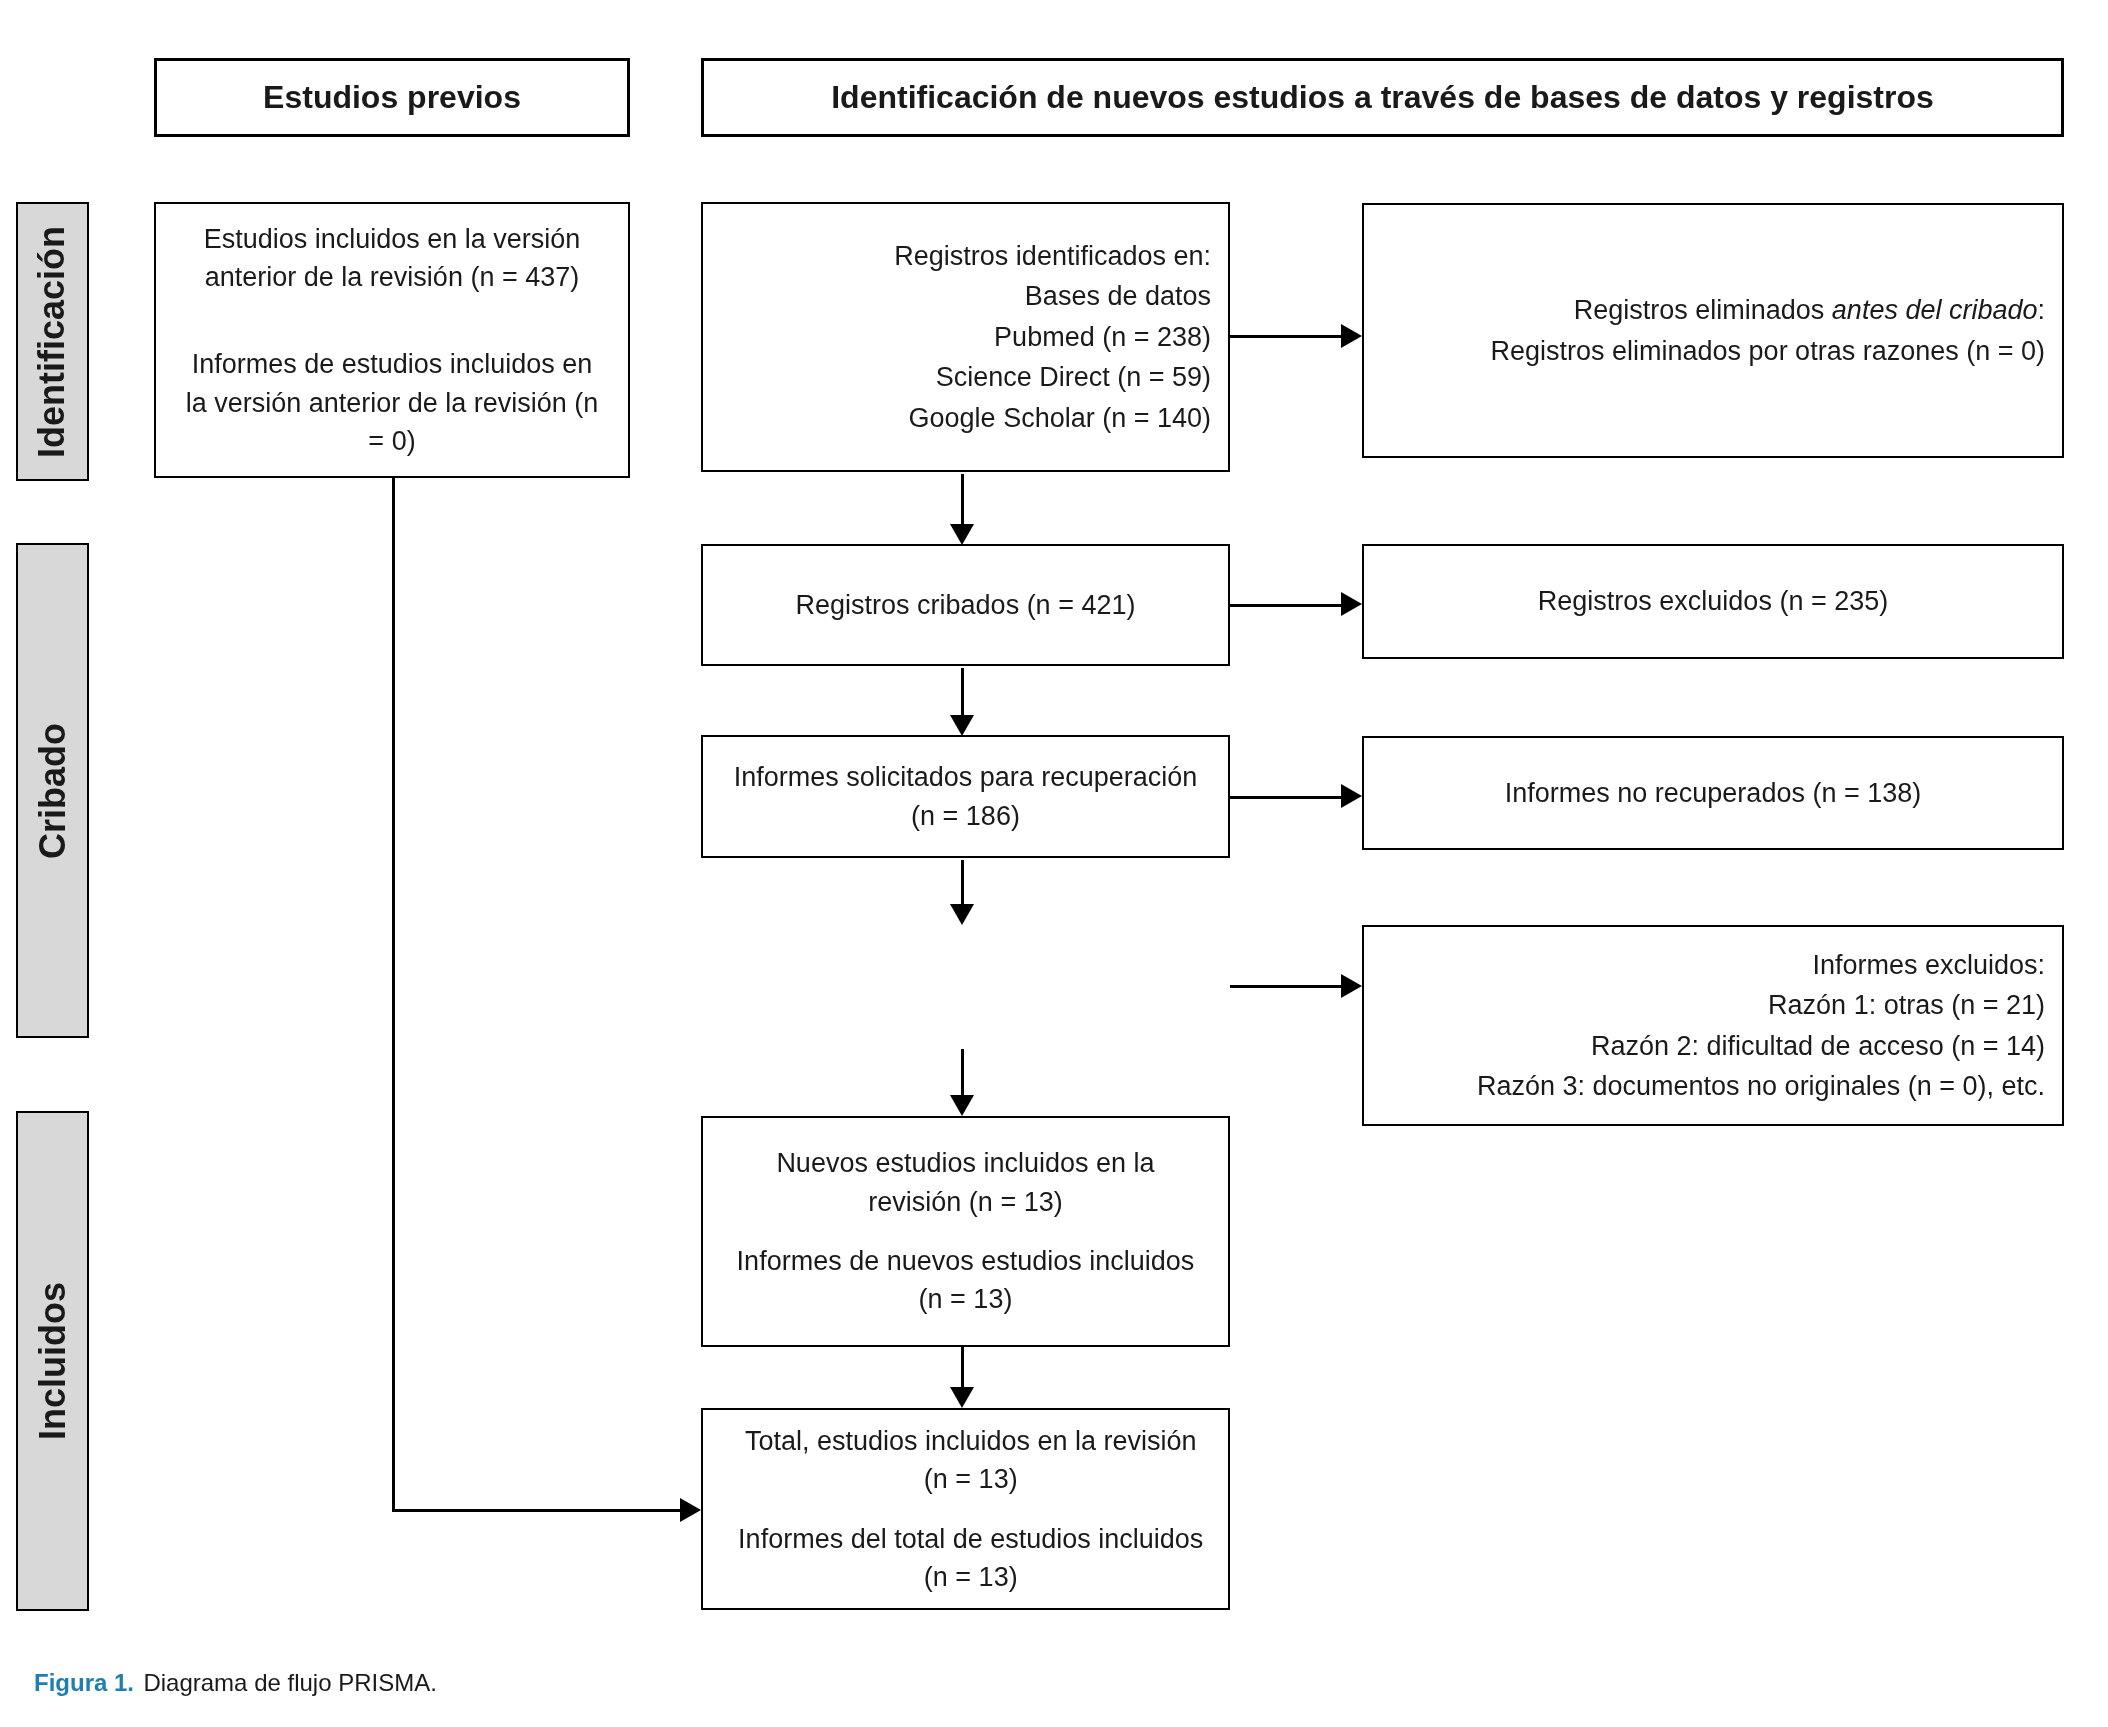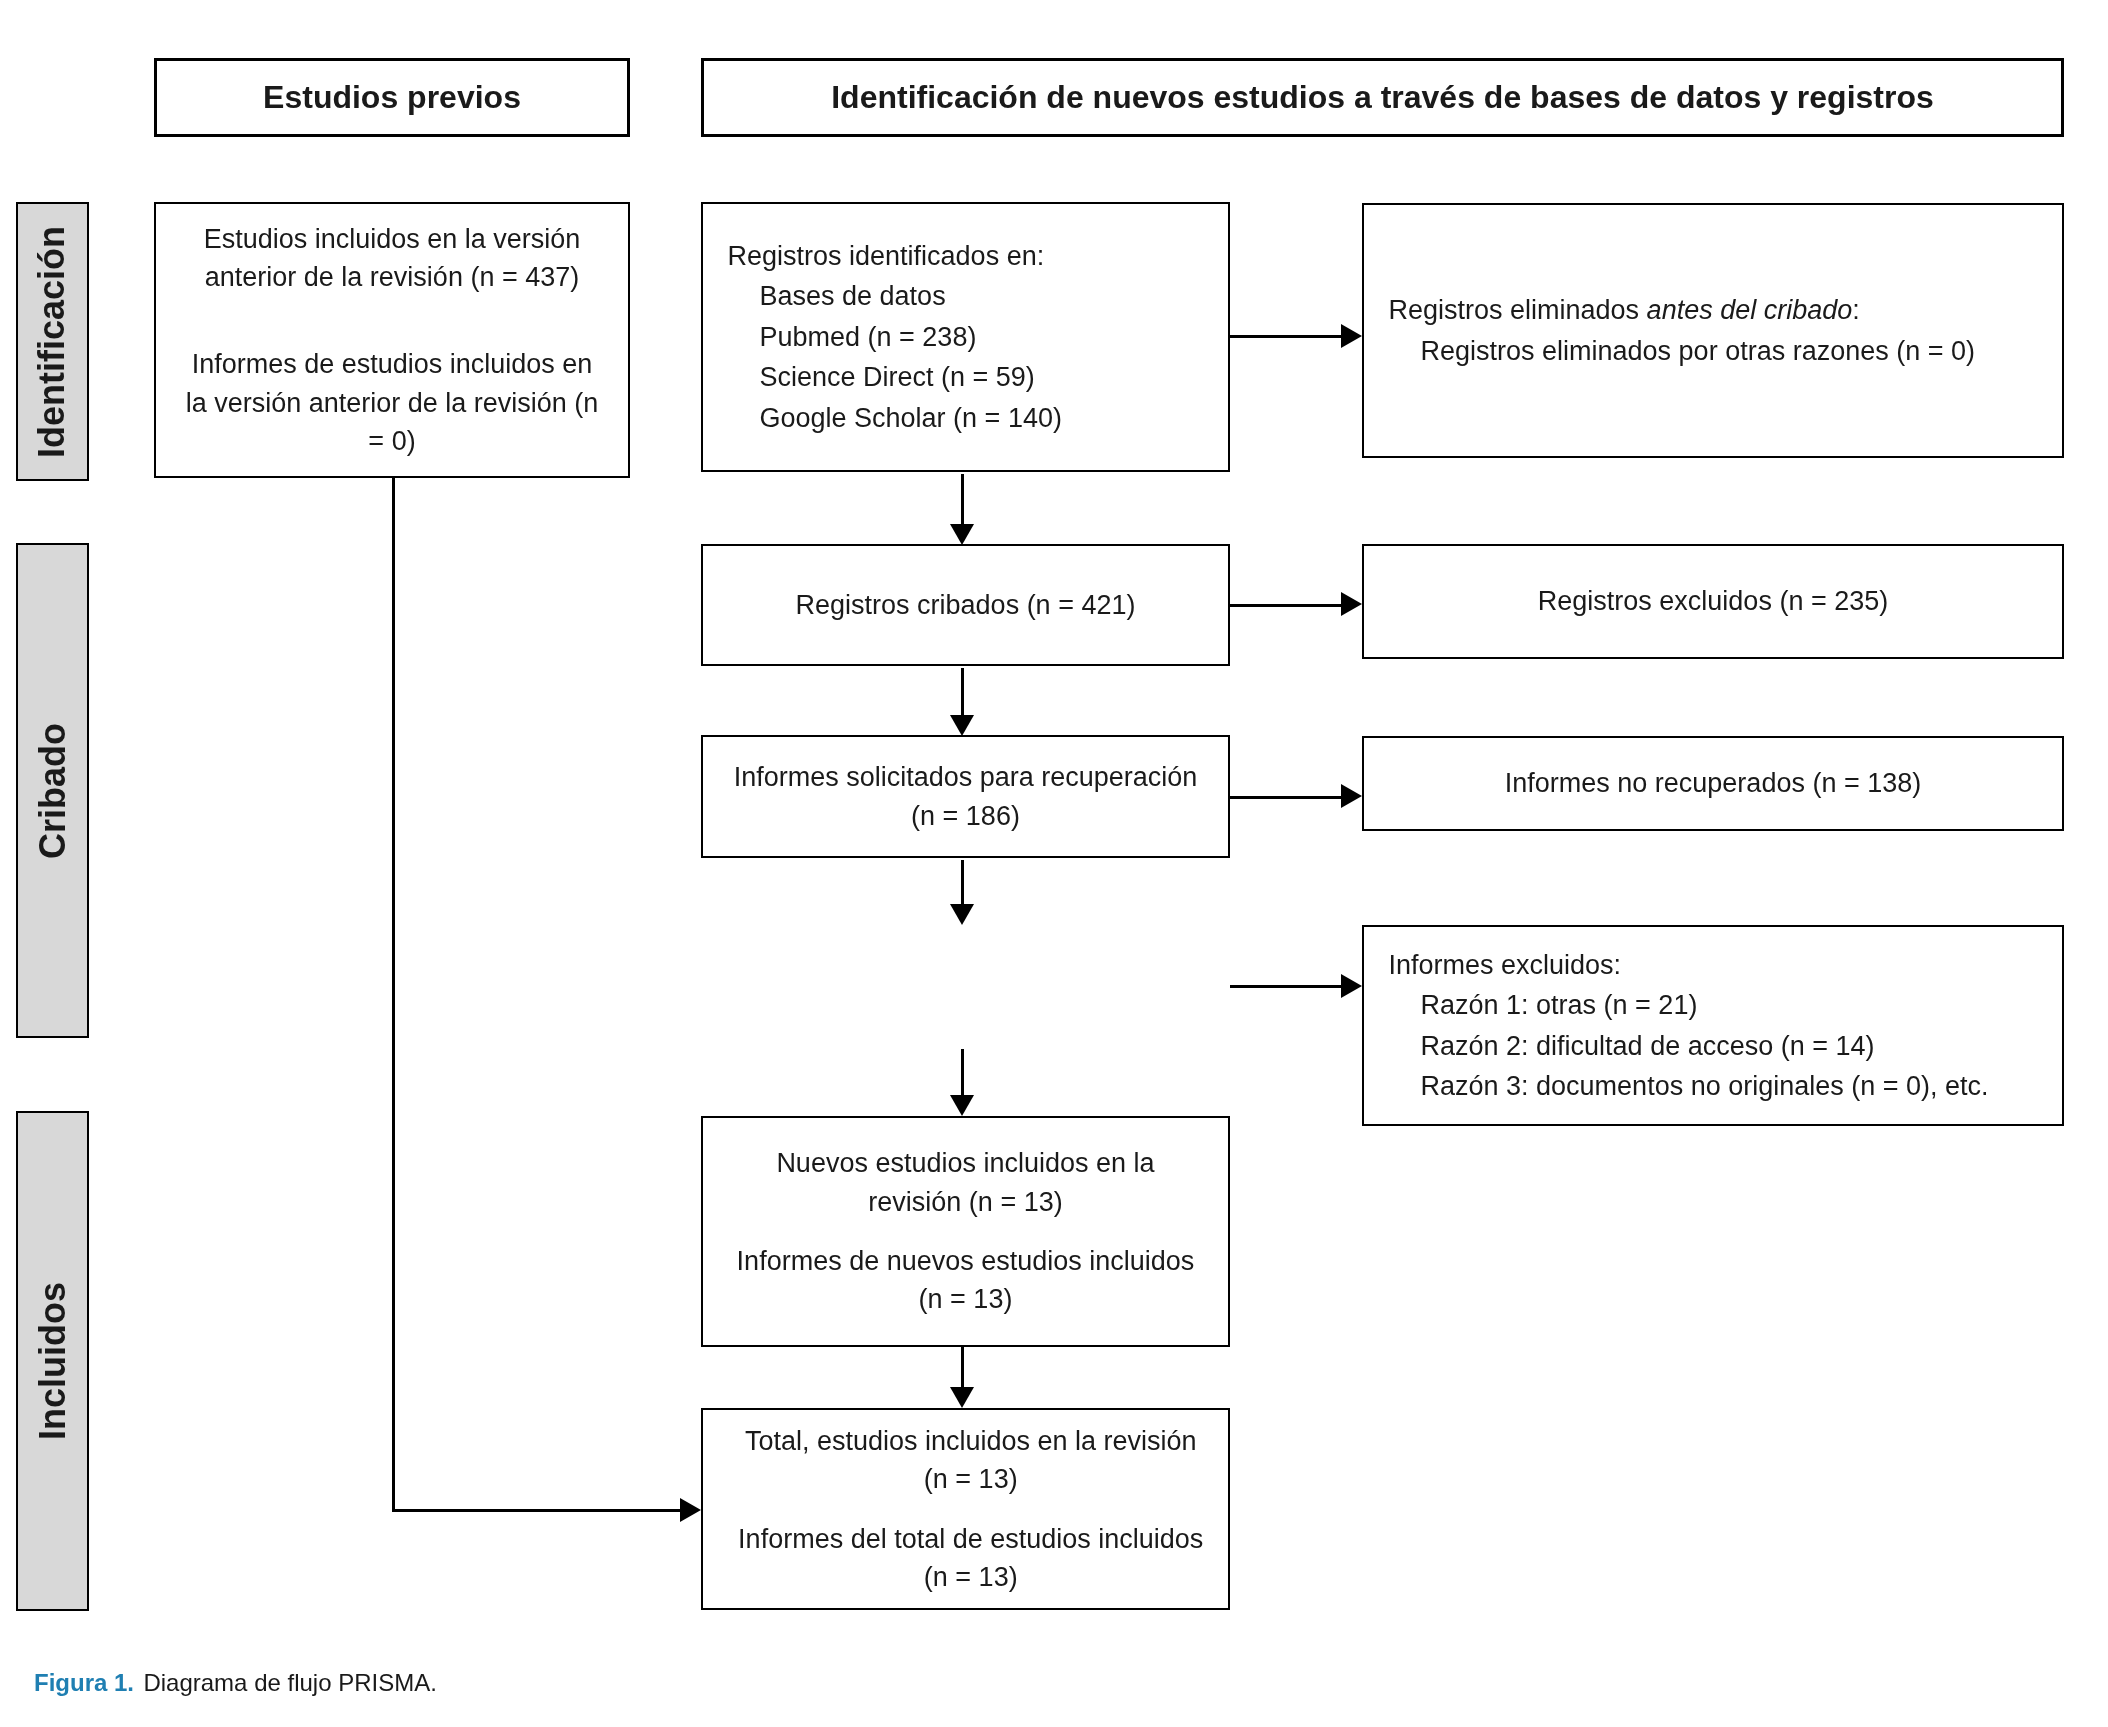"Registros identificados en:" .box { align-items: none -> flex-end }
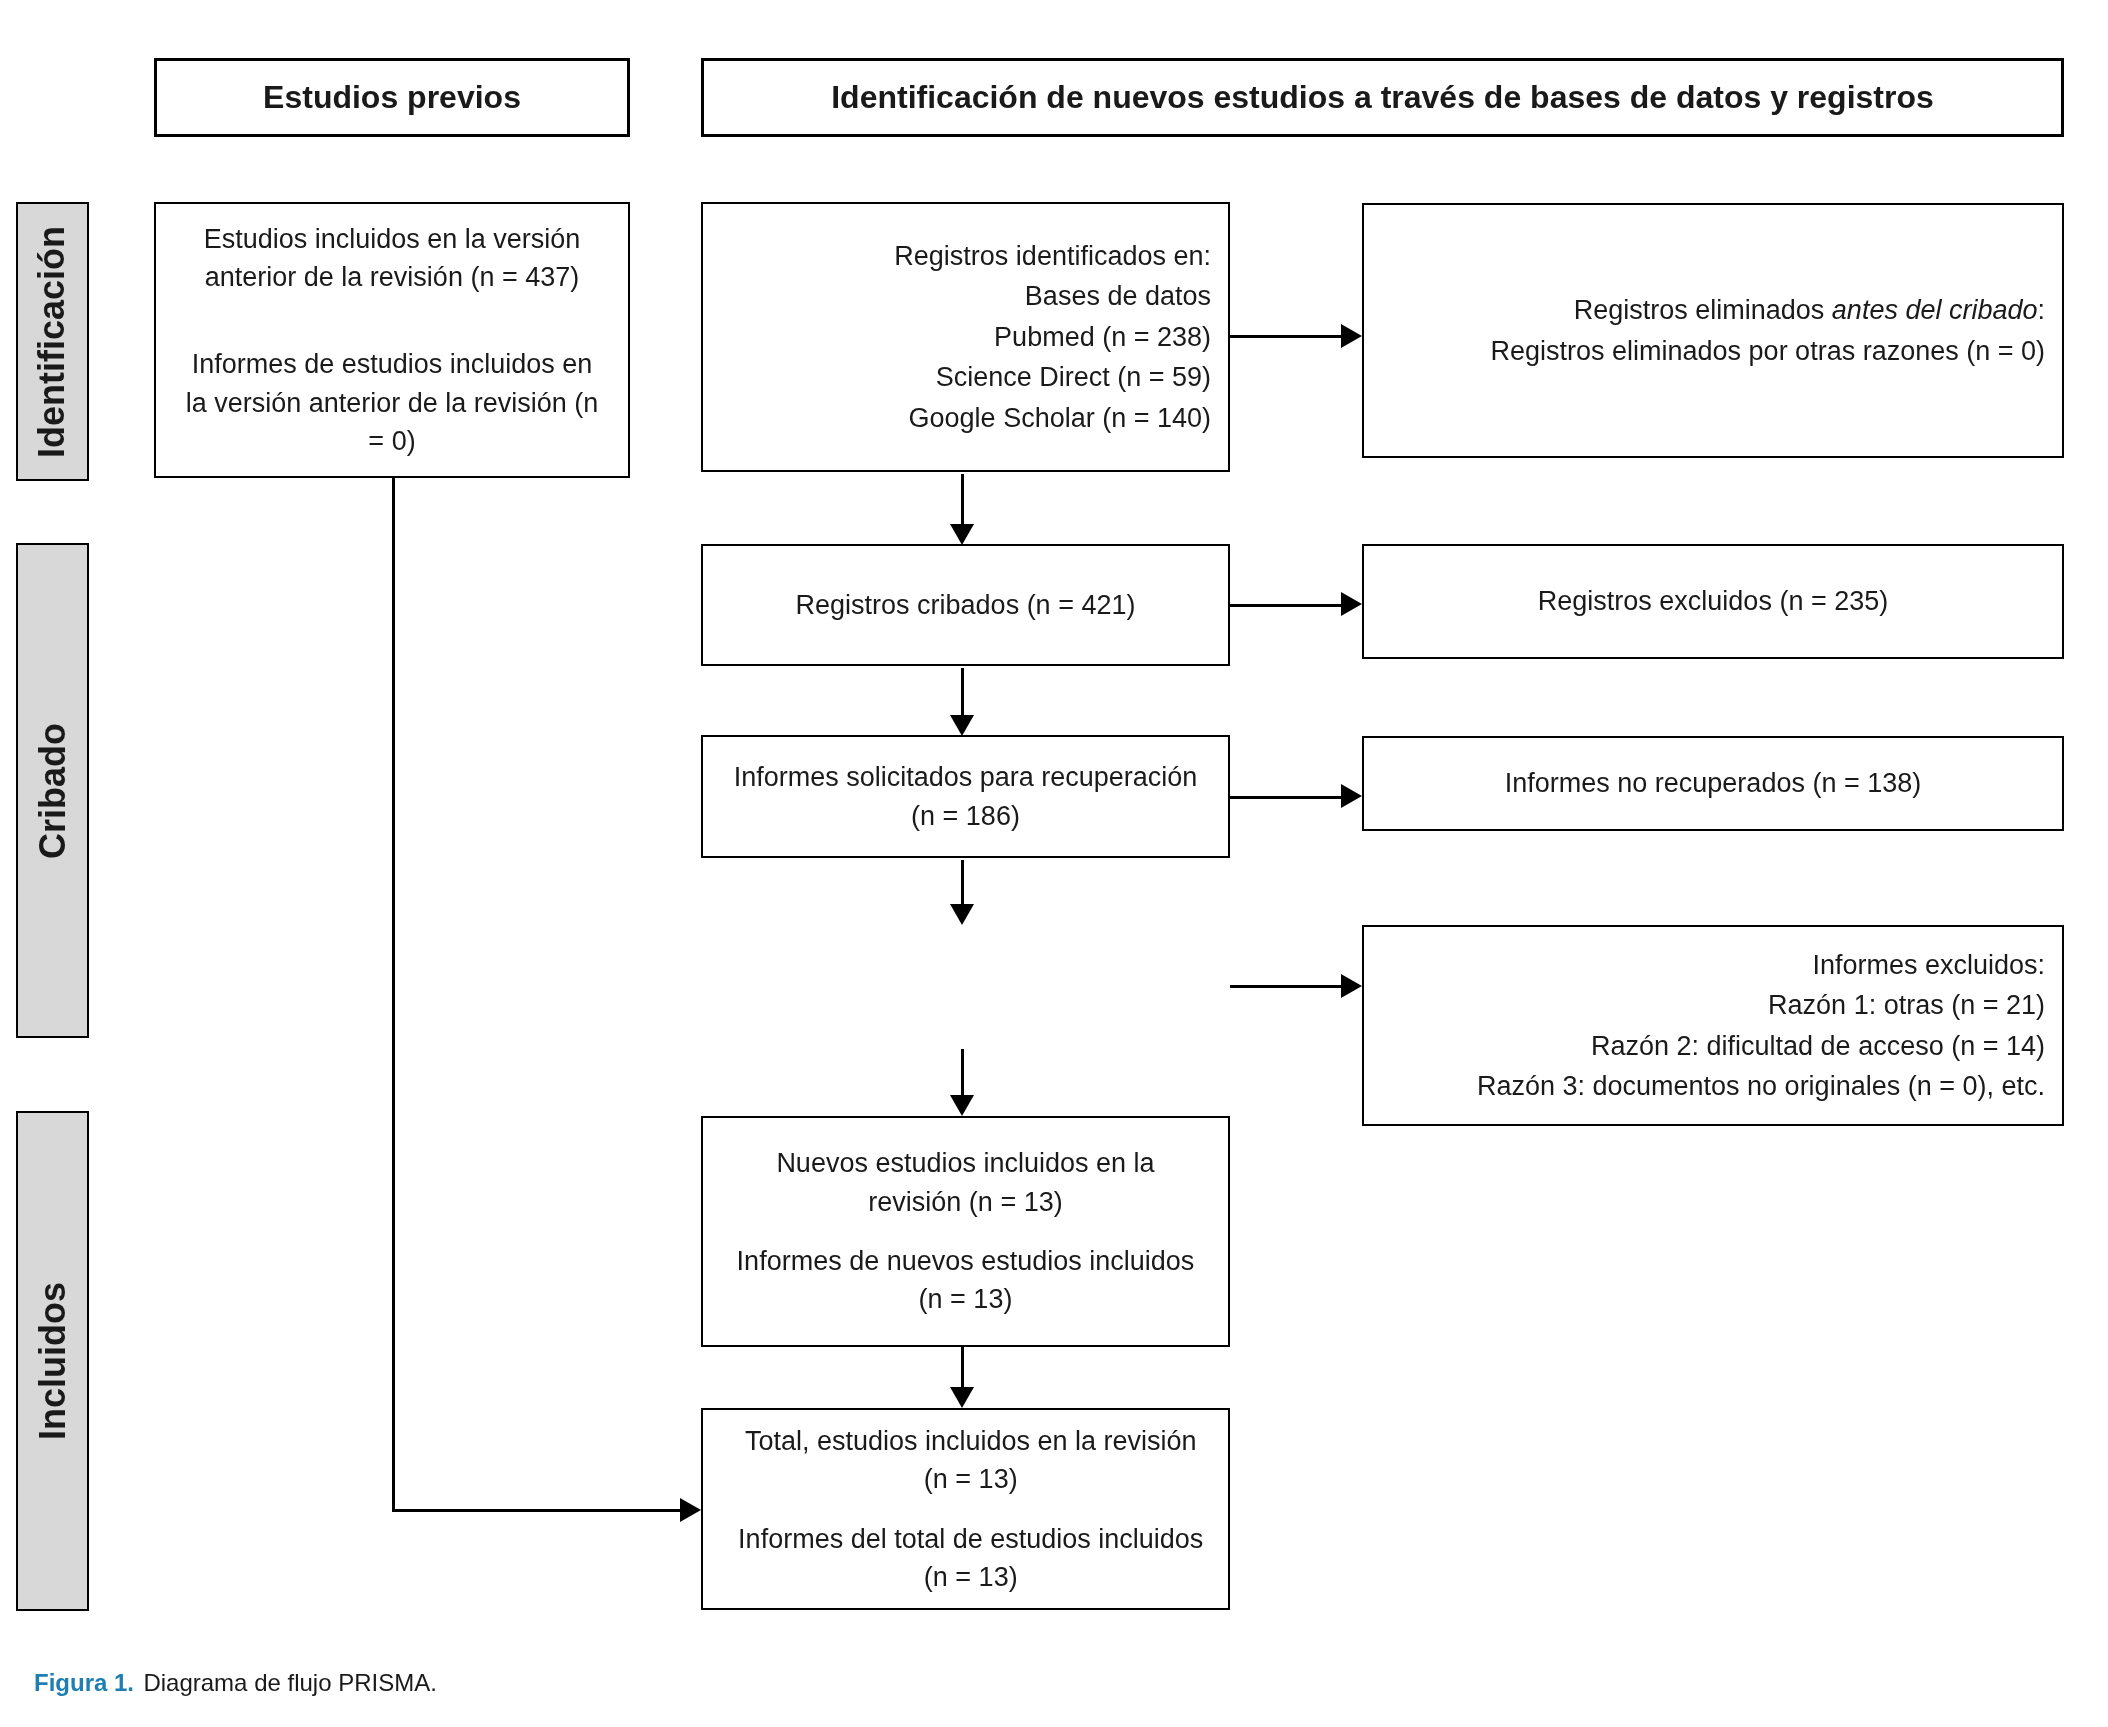"Informes no recuperados (n =" #box-notretr { height: 95px -> 114px }
